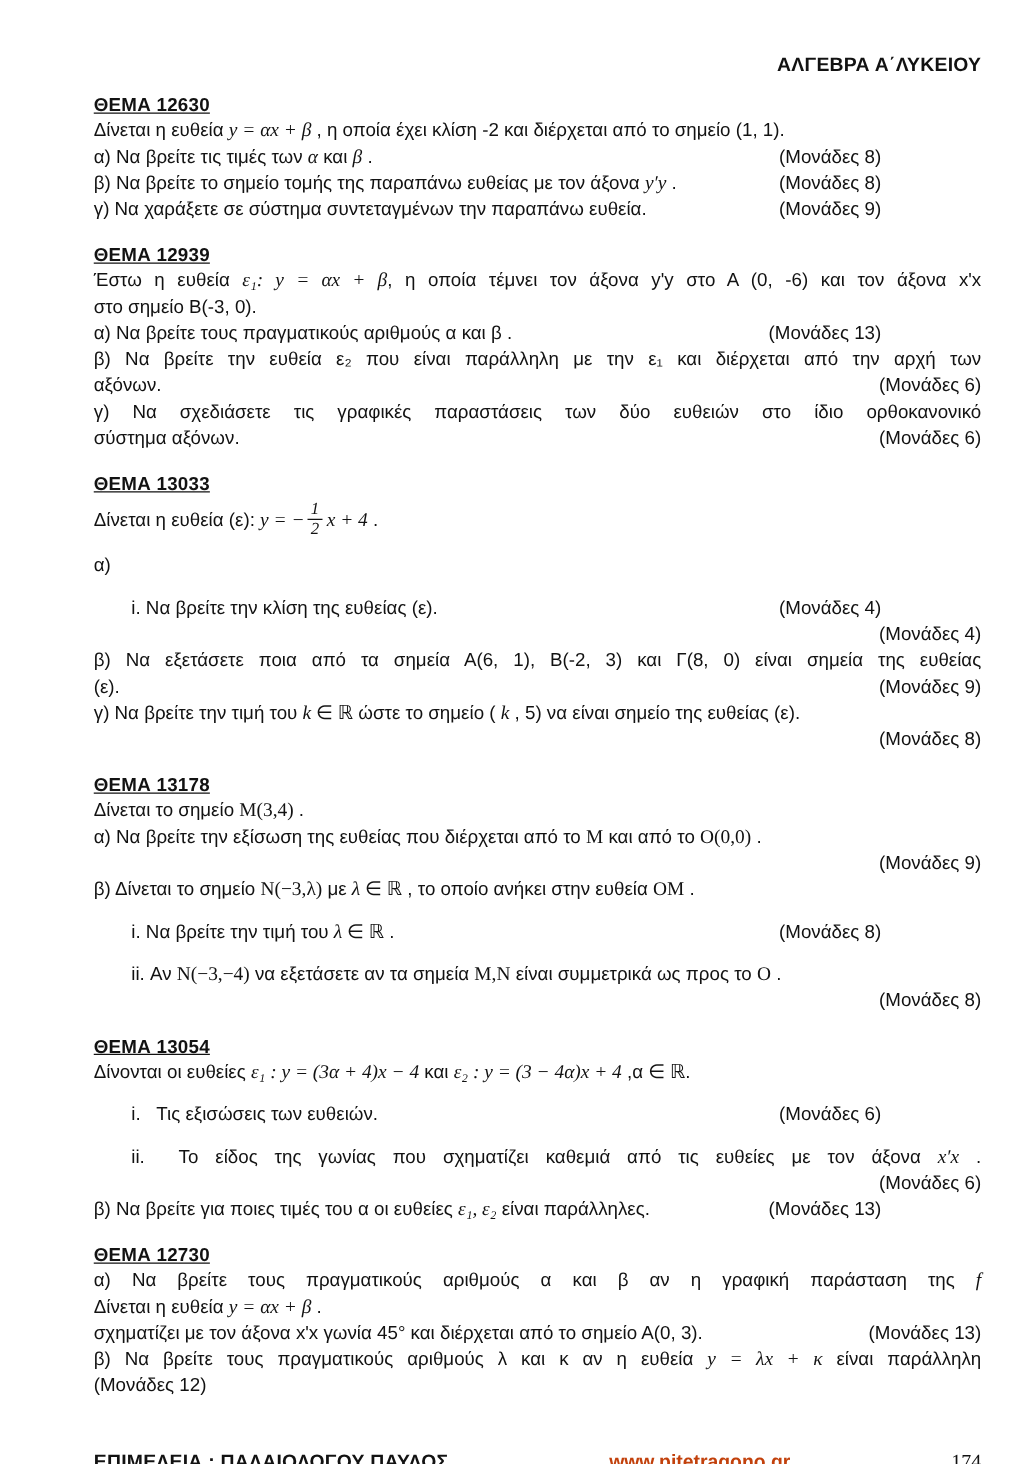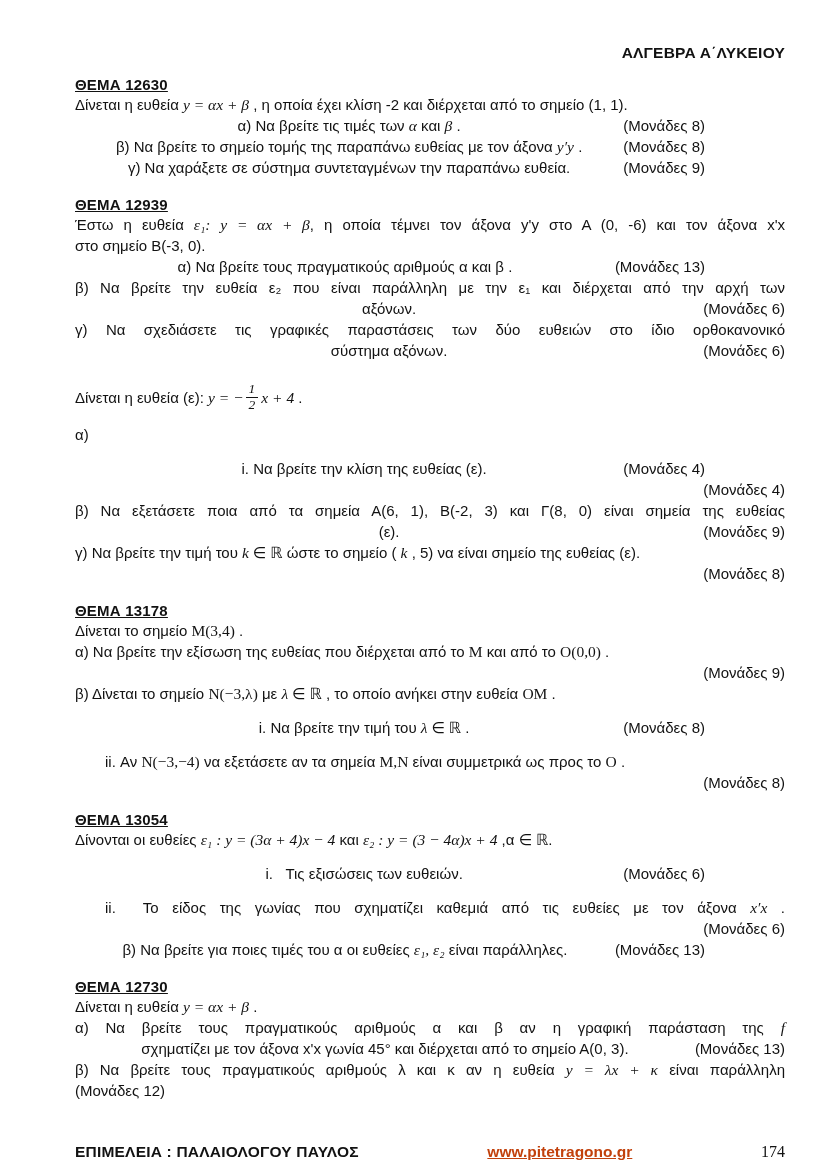"α) Να βρείτε τις τιμές" .line.has-points .content { text-align: center -> none }
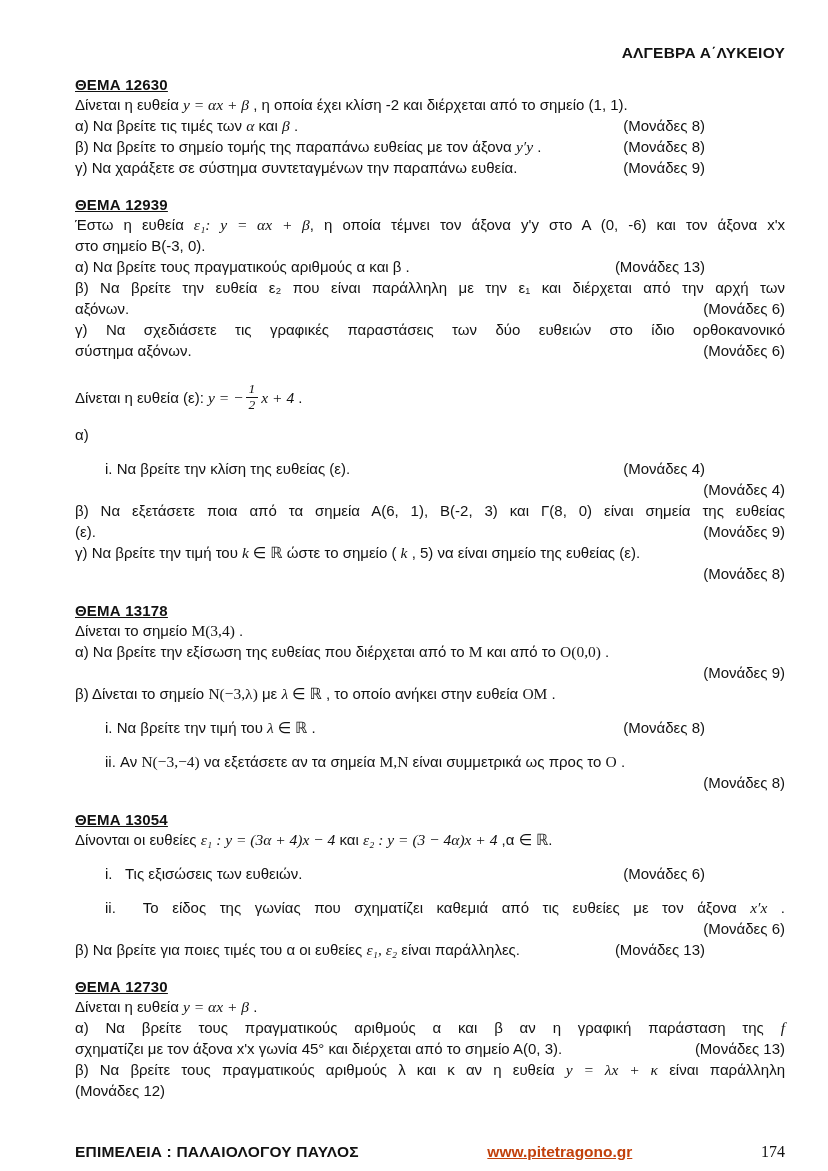"ΘΕΜΑ 13033" div.theme-title { html: none -> <div>ΘΕΜΑ 13033</div> }
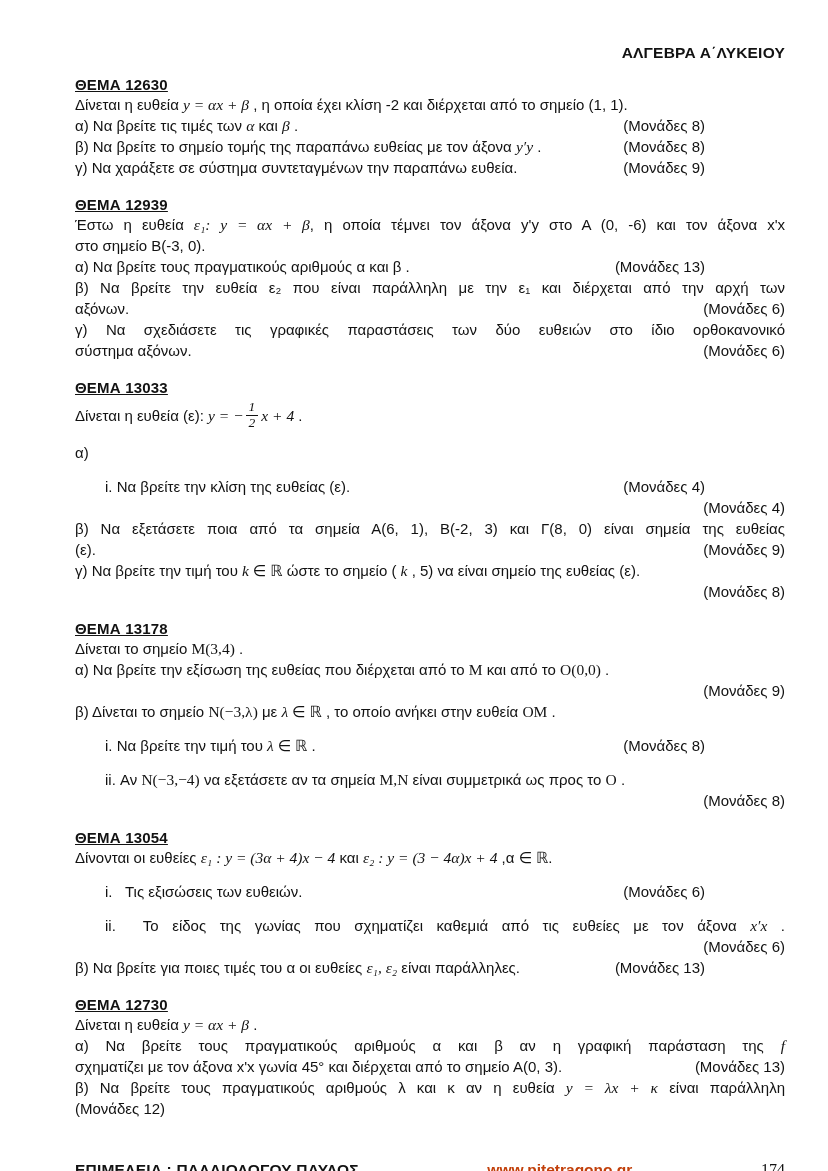"Δίνεται η ευθεία y = αx + β ." div.line { order: before "α) Να βρείτε τους πραγματικούς αριθμούς α και β αν" -> after "α) Να βρείτε τους πραγματικούς αριθμούς α και β αν" }
